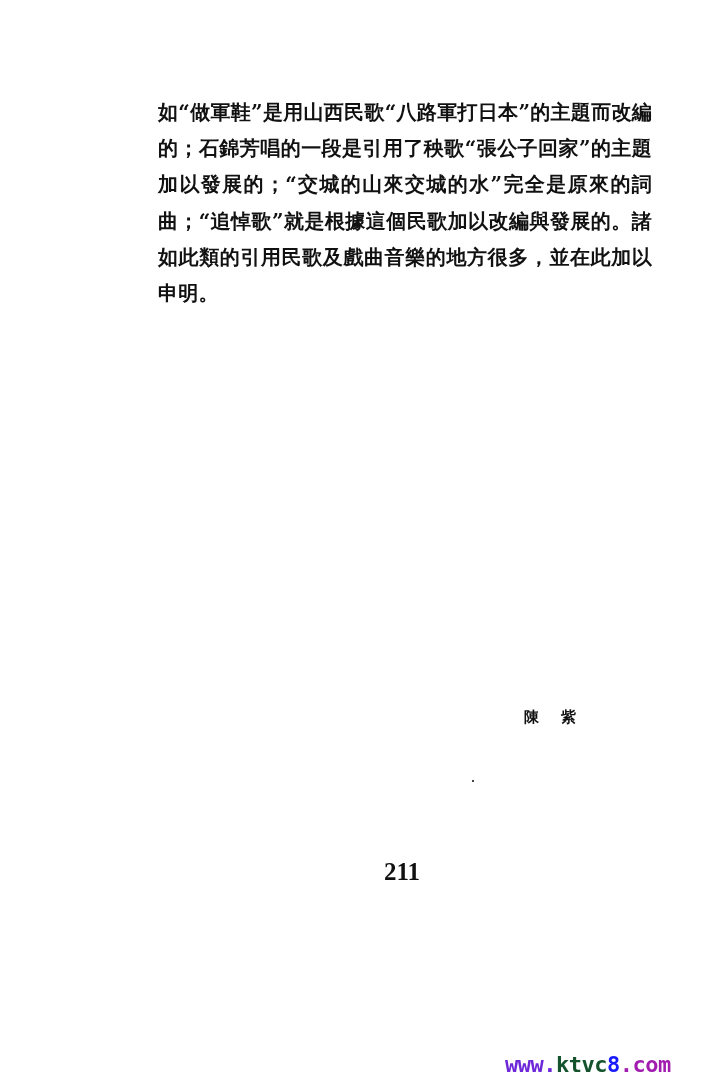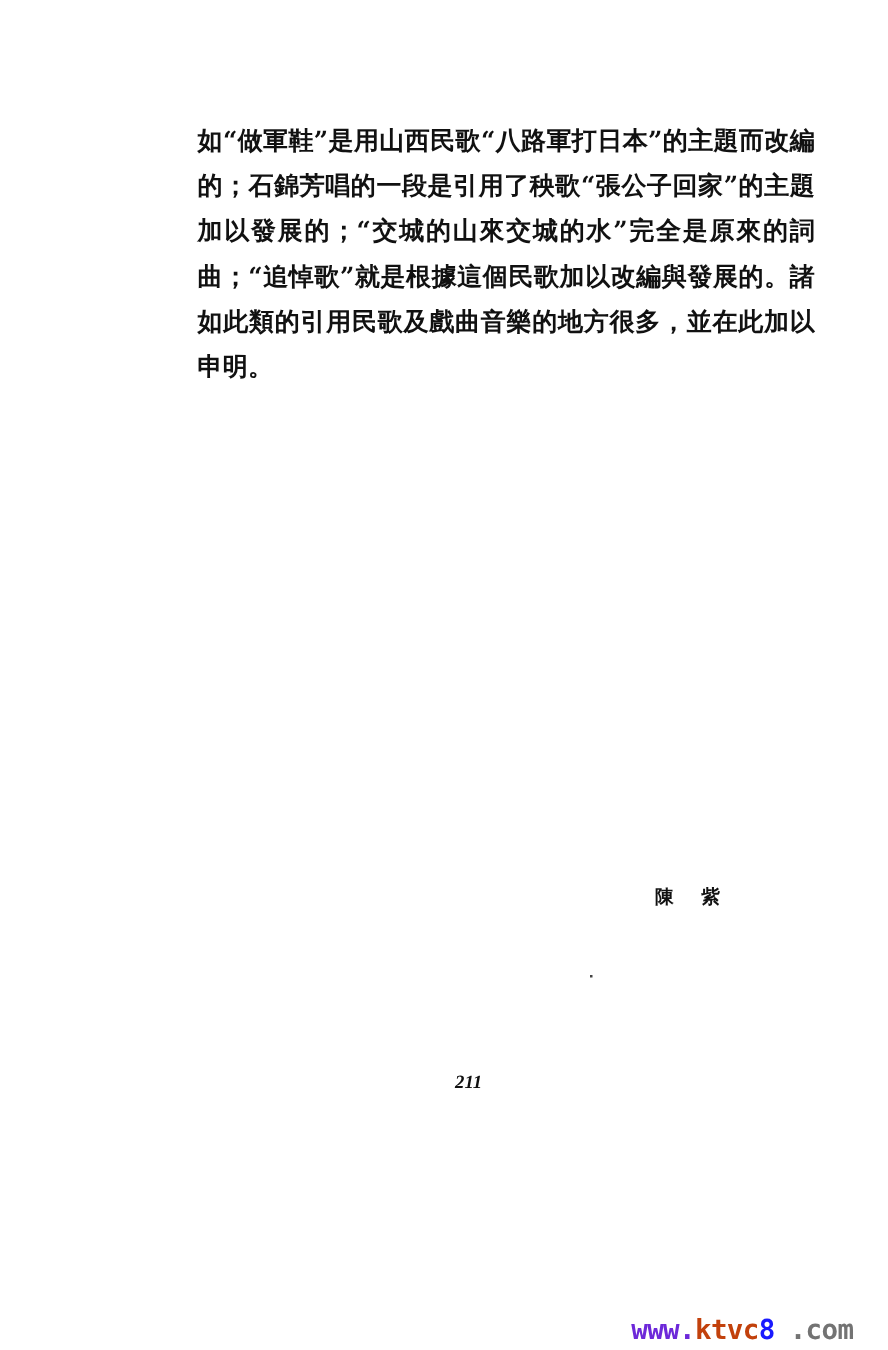"211" .page-number { font-size: 15px -> 25px; font-style: italic -> none; left: 364px -> 384px }
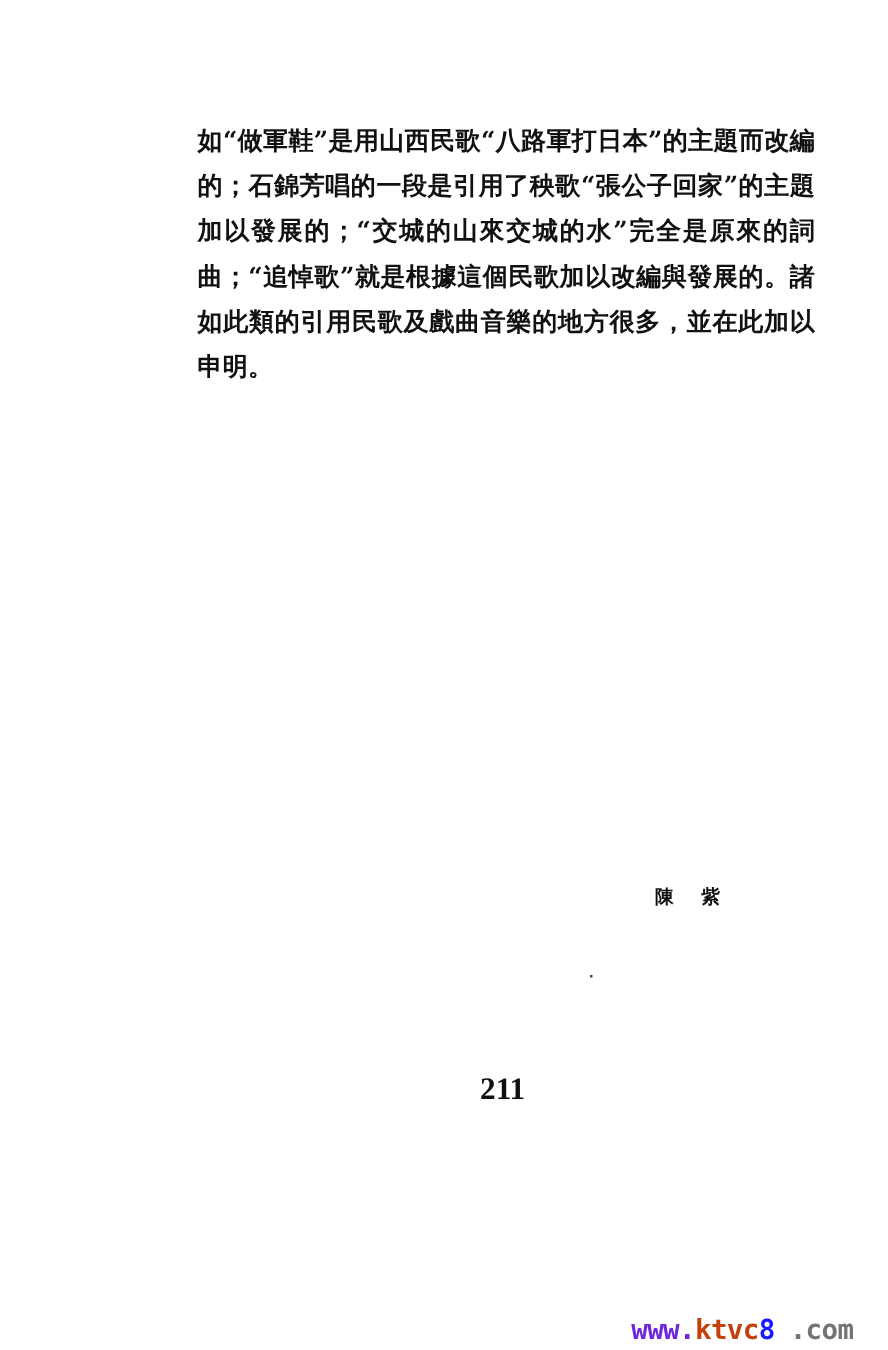"ktv" .wm-red { color: #c2410c -> #14532d }
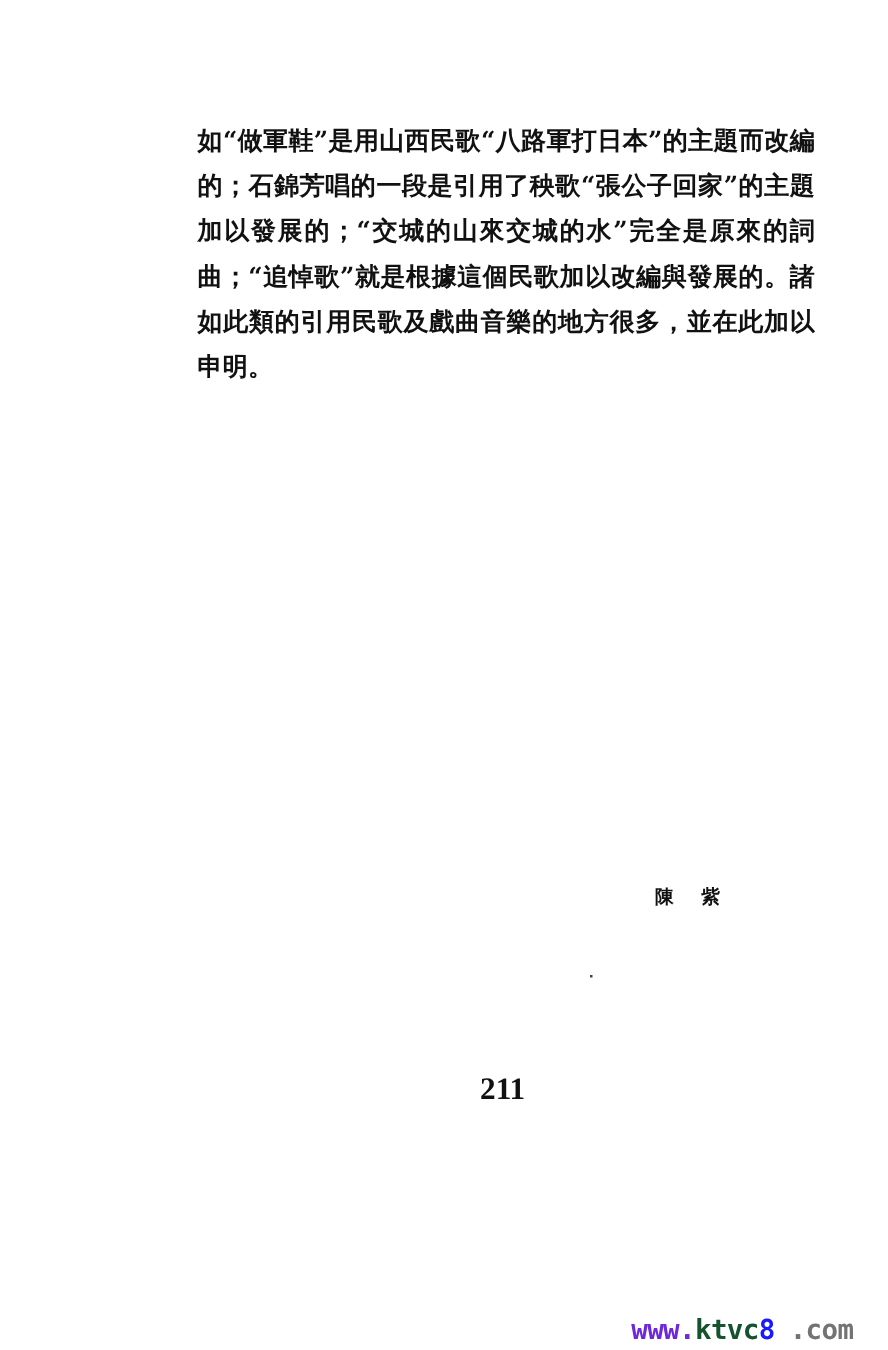".com" .wm-green { color: #737373 -> #a21caf; margin-left: 12px -> none }
